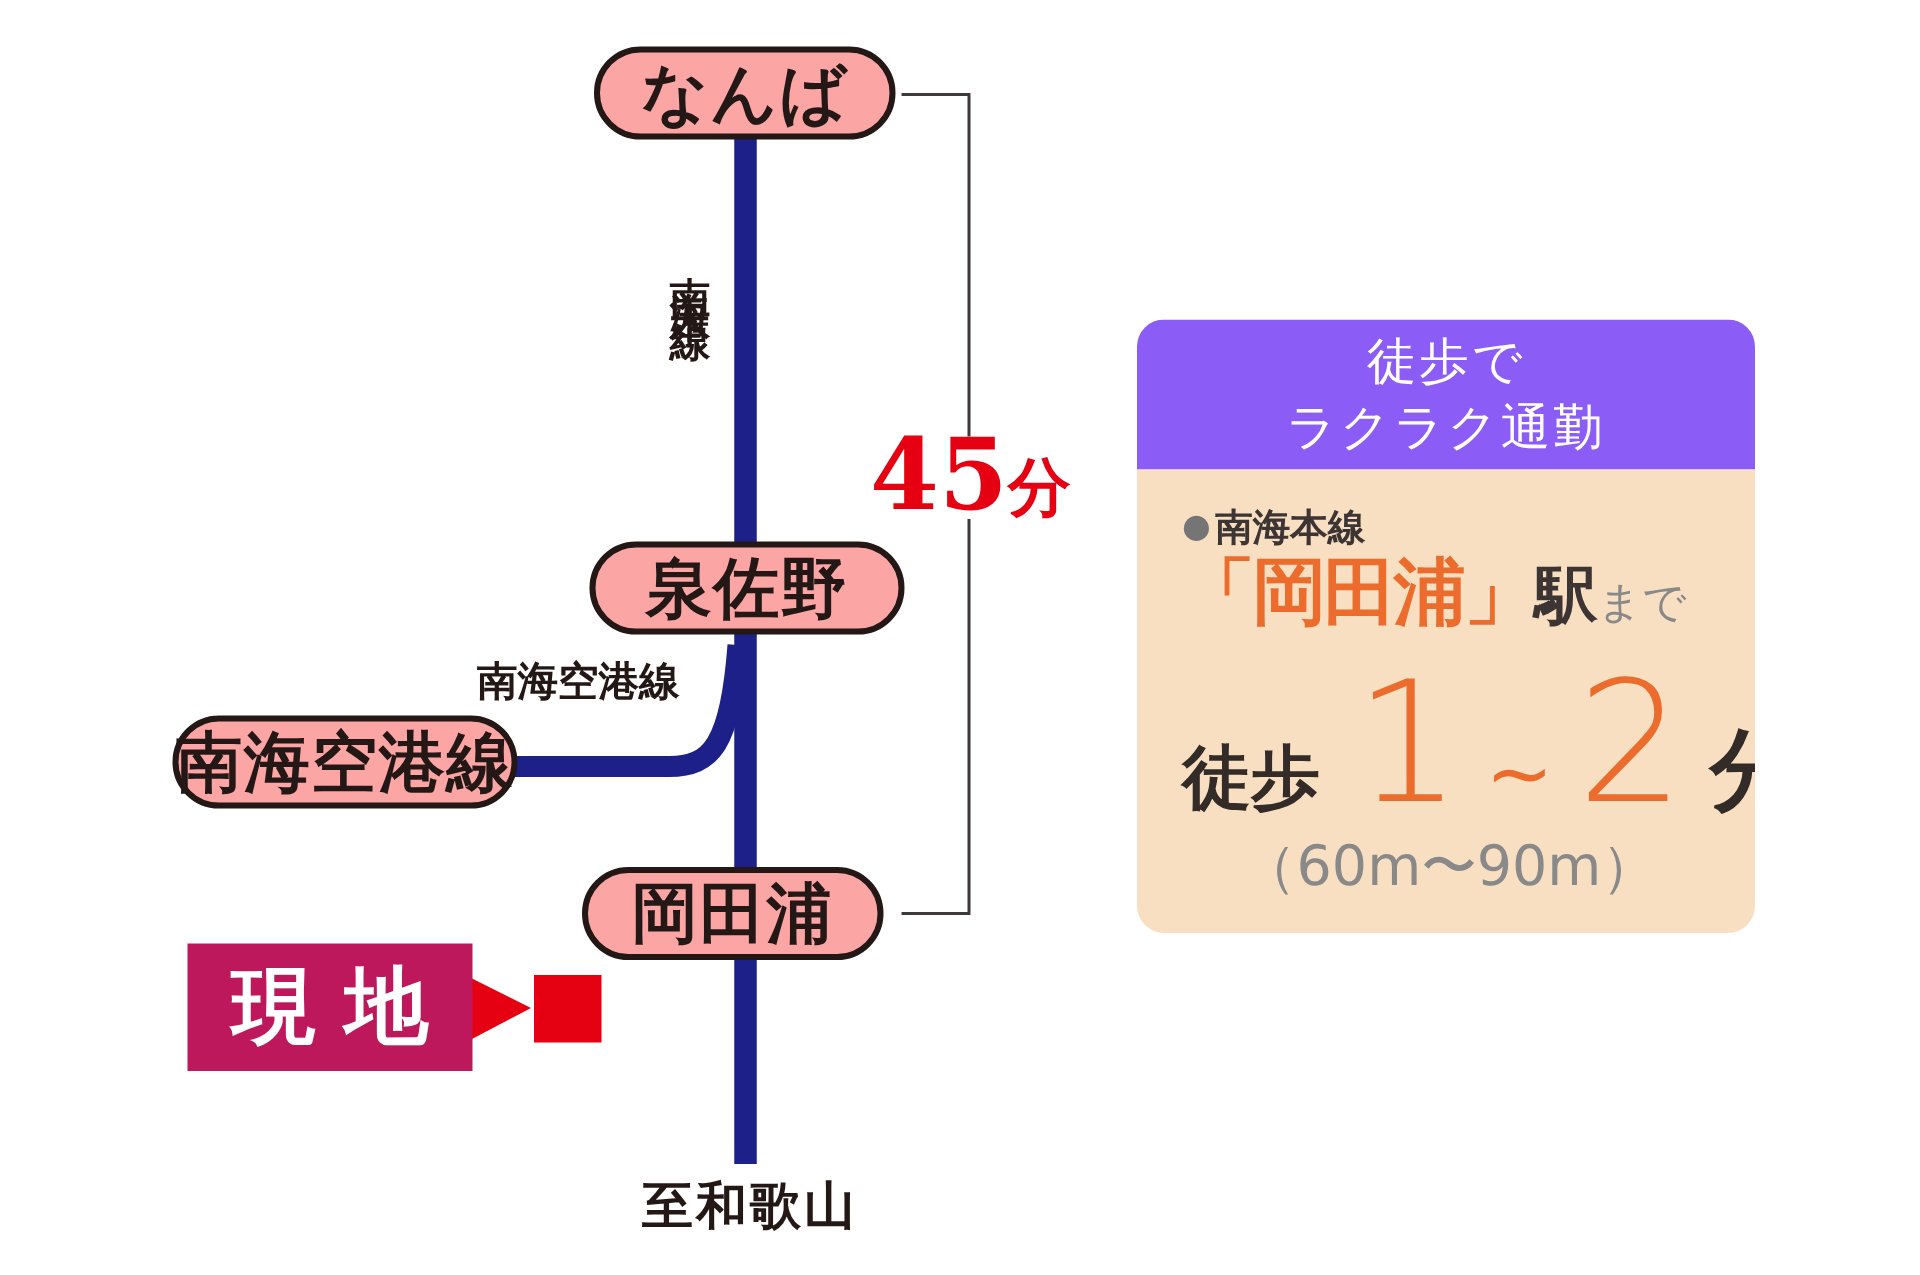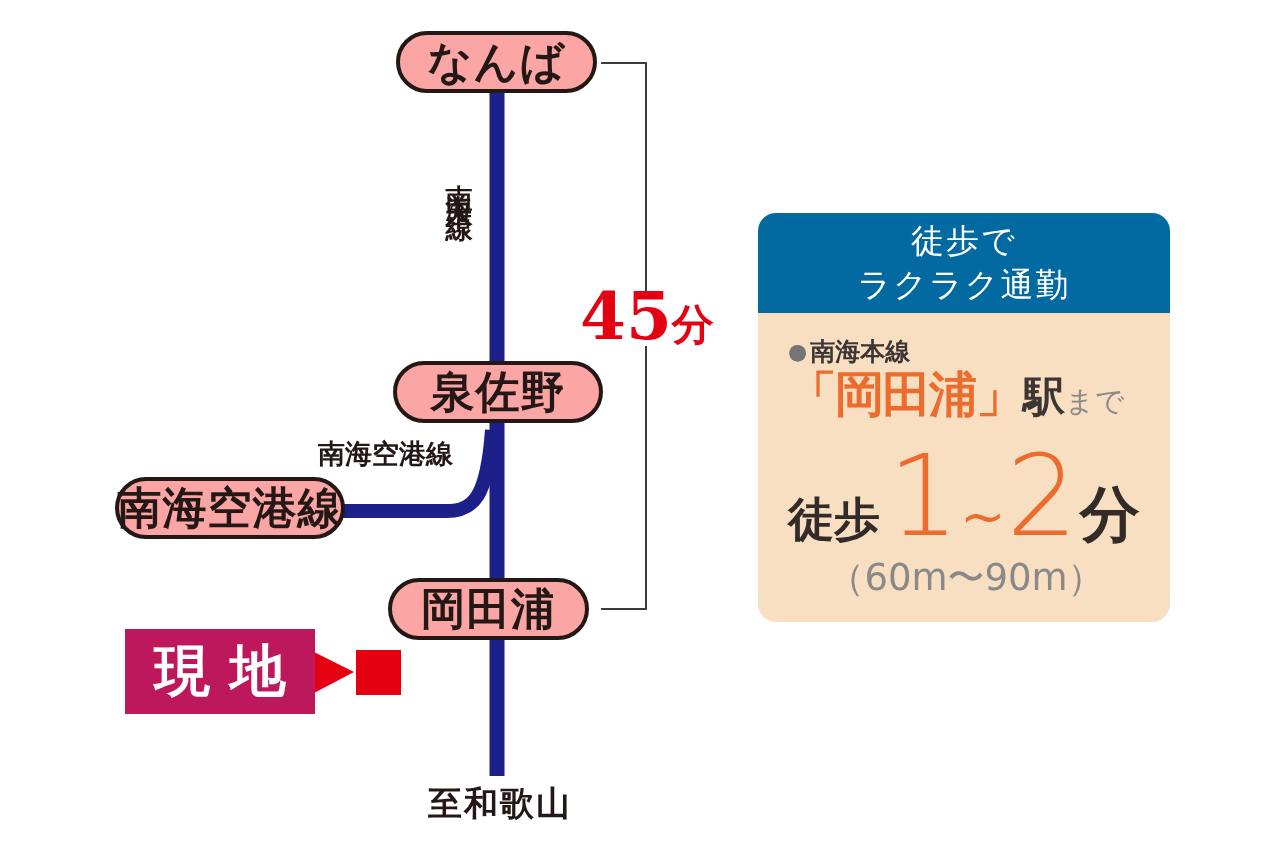"徒歩で" .card-header { background: #0369a1 -> #8b5cf6 }
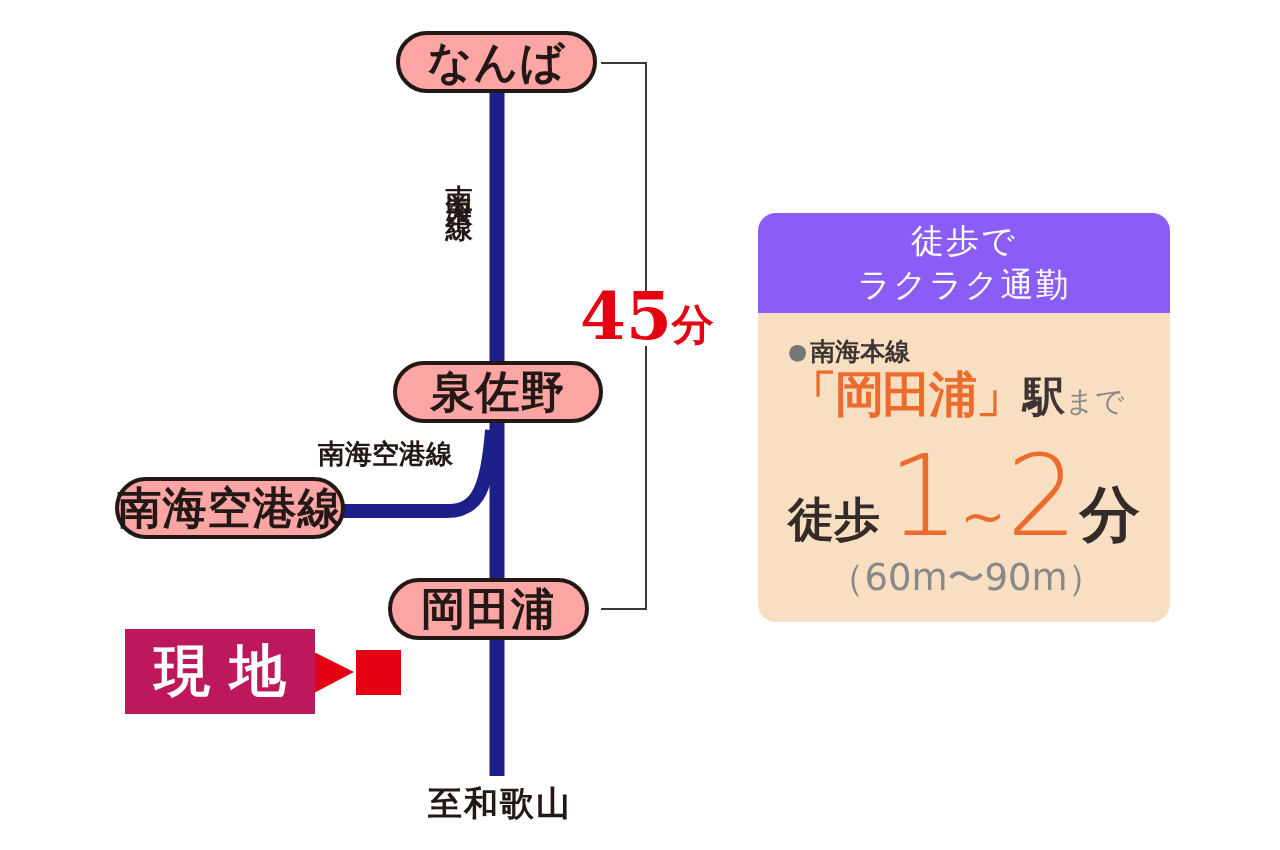"徒歩" .walk-line { gap: none -> 15px }
